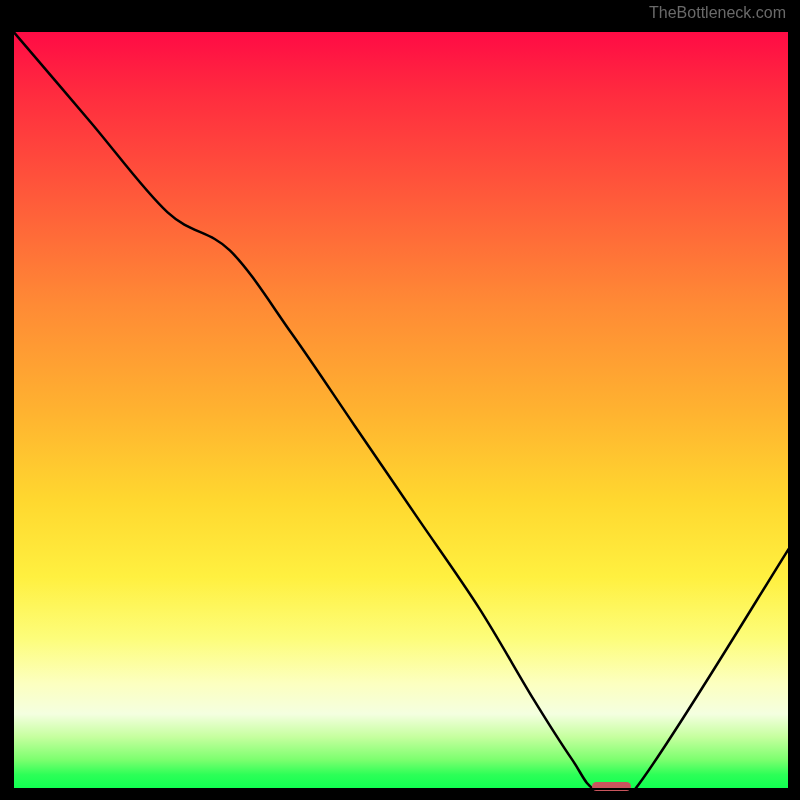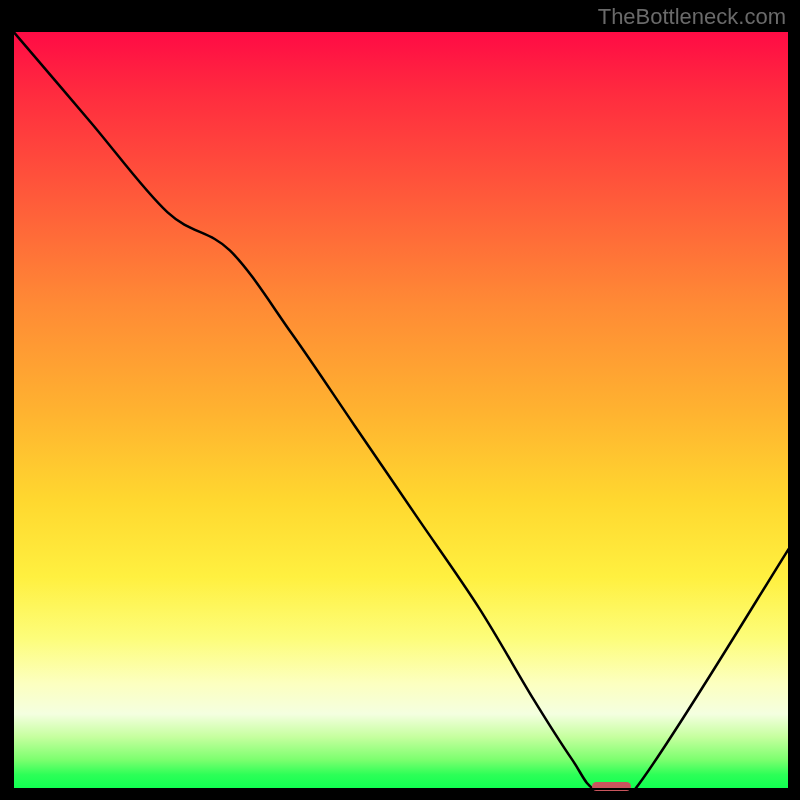"TheBottleneck.com" .watermark { font-size: 22px -> 16px }
